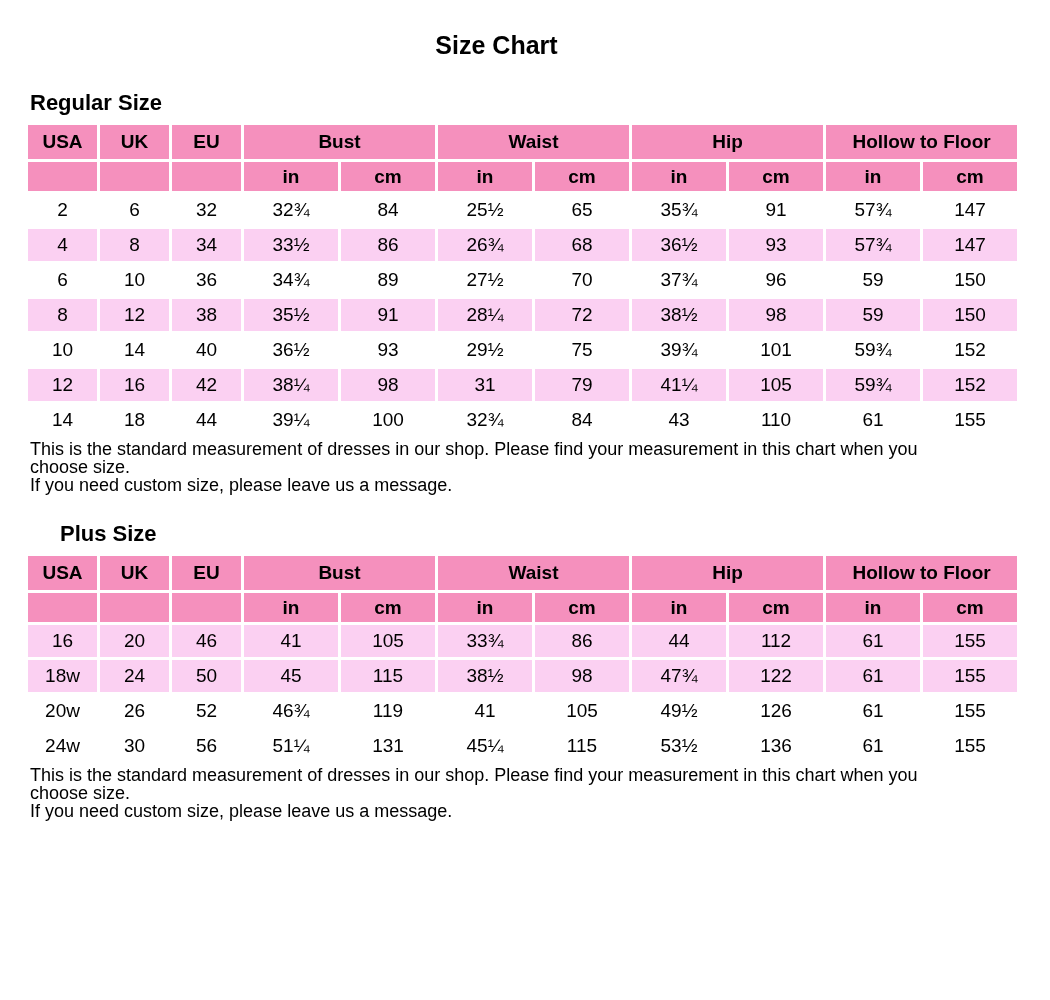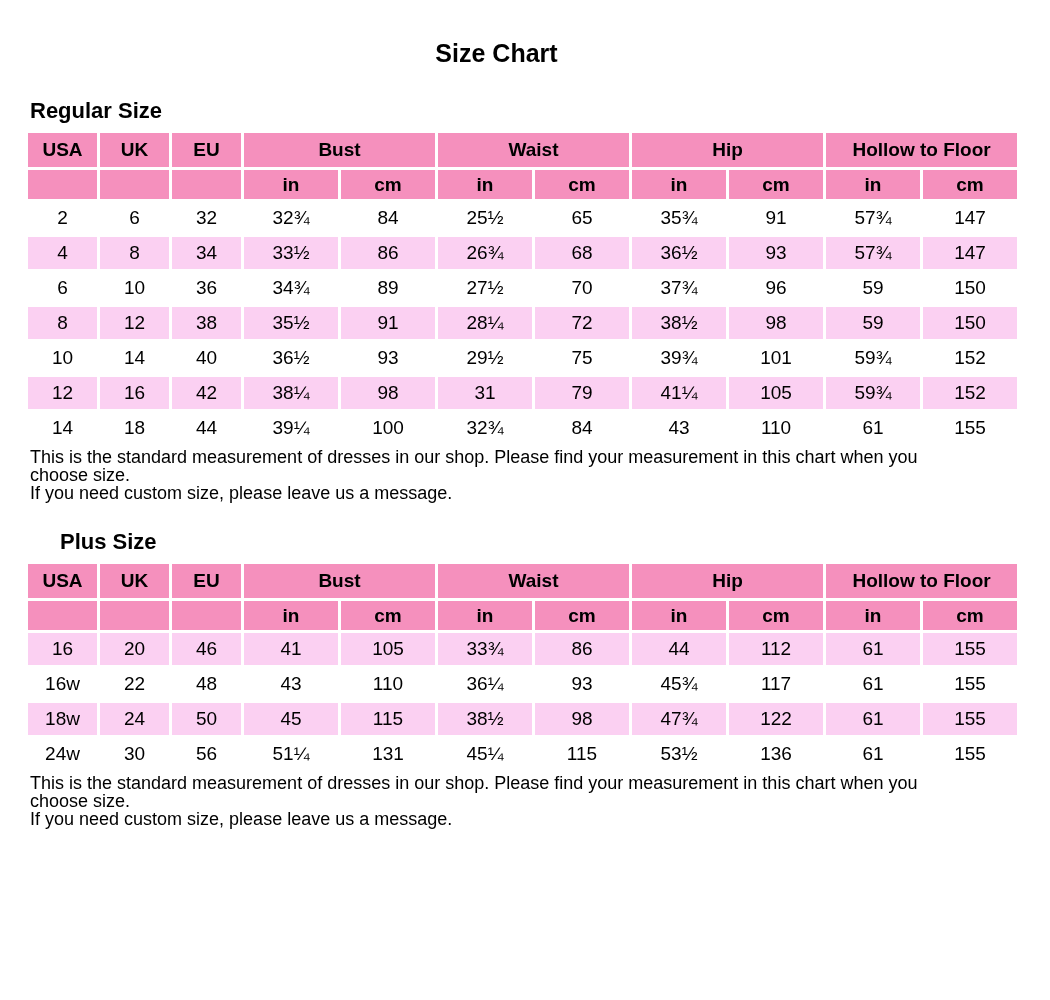"Size Chart" .page { padding: 8px 27px 0 28px -> 0 27px 0 28px }
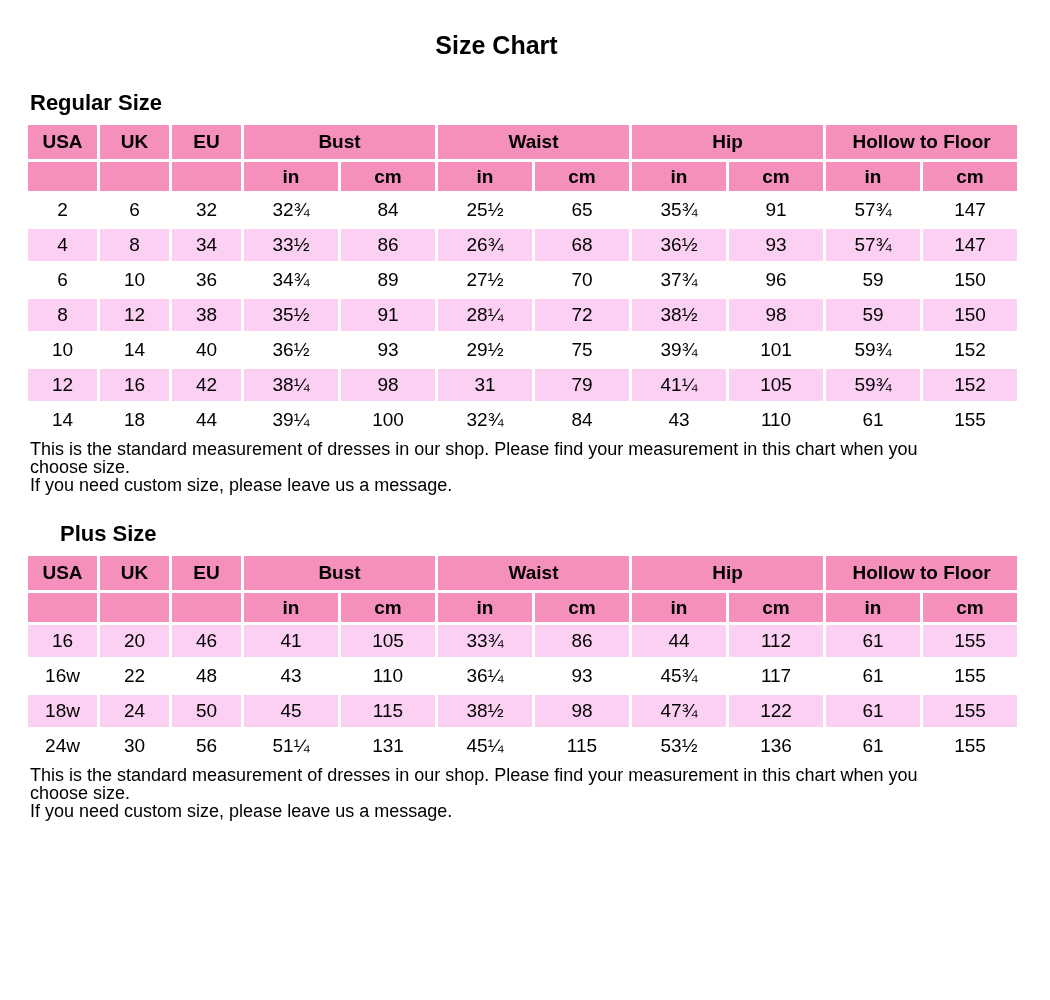"16w" tr { html: <tr> <td>16w</td> <td>22</td> <td>48</td> <td>43</td> <td>110</td> <td>36¼</td> <td>93</td> <td>45¾</td> <td>117</td> <td>61</td> <td>155</td> </tr> -> none }
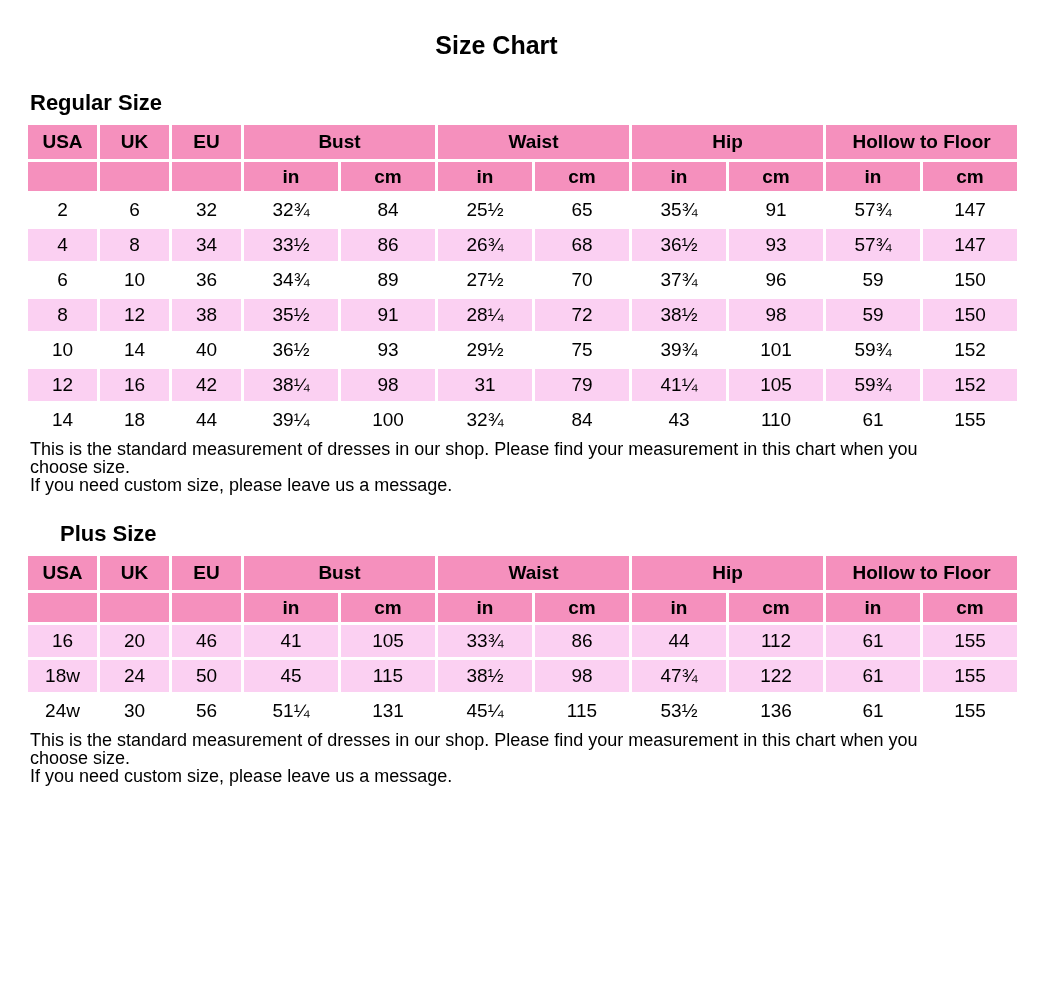"20w" tr { html: none -> <tr> <td>20w</td> <td>26</td> <td>52</td> <td>46¾</td> <td>119</td> <td>41</td> <td>105</td> <td>49½</td> <td>126</td> <td>61</td> <td>155</td> </tr> }
